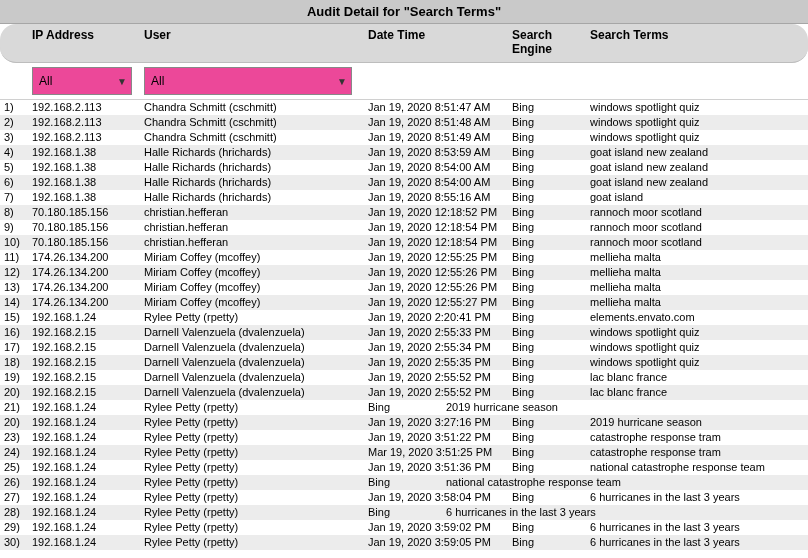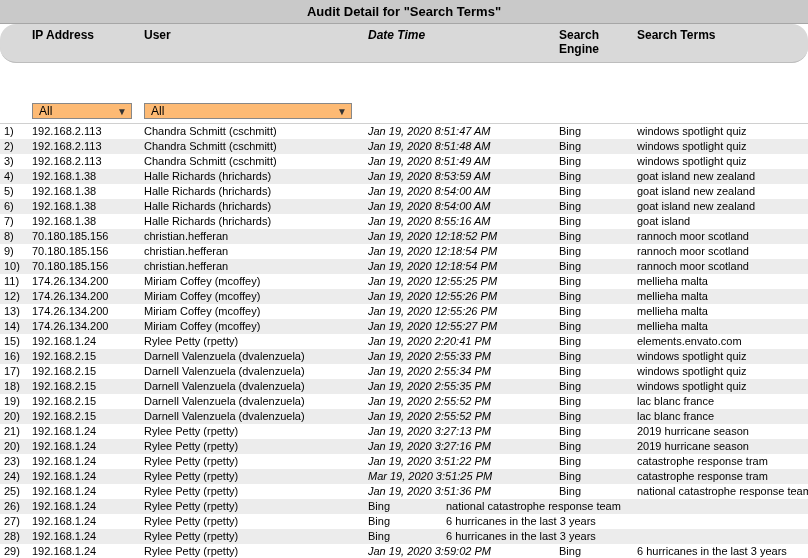"Date Time" .col-dt { font-style: italic -> none; width: 191px -> 144px }
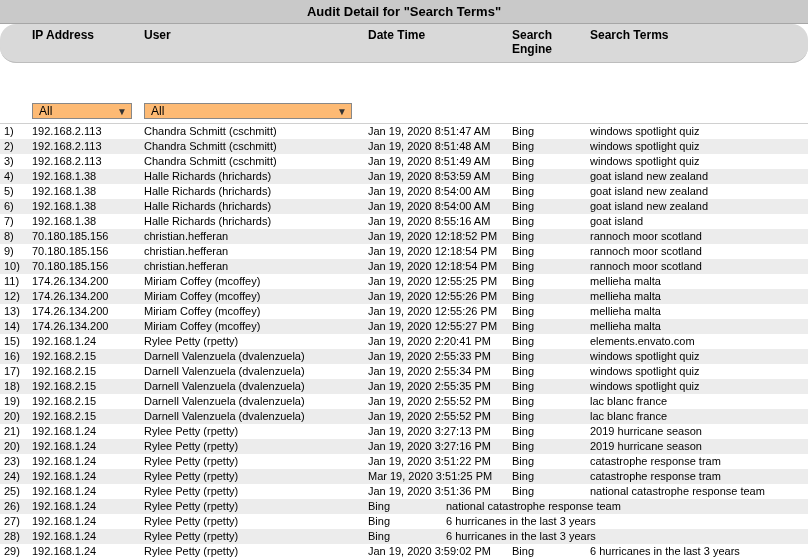"All" .select-wrap { background: #fdba74 -> #ec4899; height: 16px -> 28px; margin-top: 36px -> none }
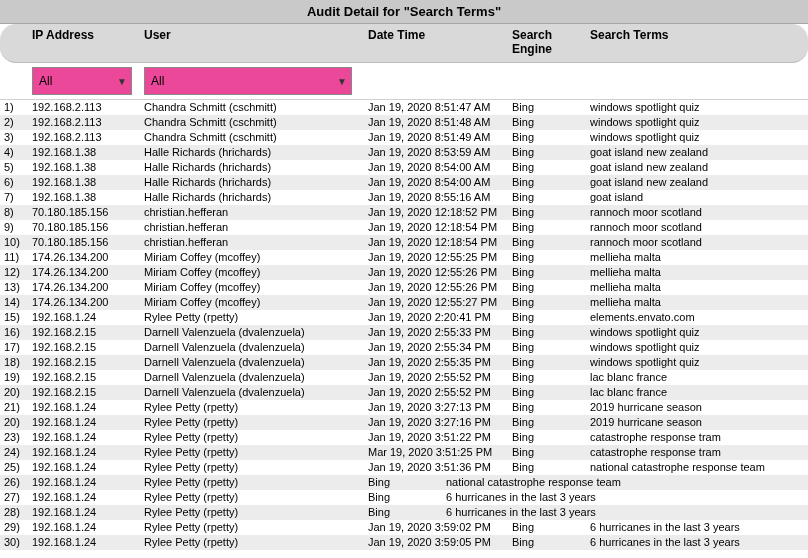"Jan 19, 2020 3:27:13 PM" div.cell { html: <div>Jan 19, 2020 3:27:13 PM</div> -> none }
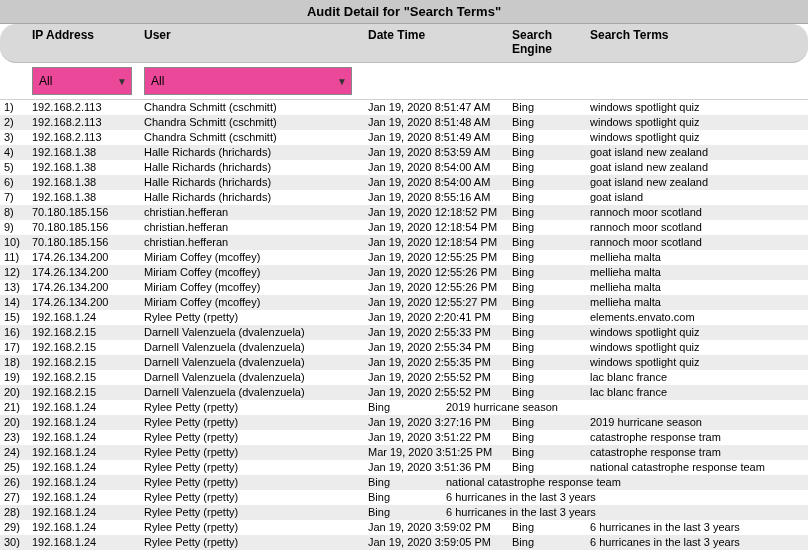"Jan 19, 2020 3:58:04 PM" div.cell { html: none -> <div>Jan 19, 2020 3:58:04 PM</div> }
